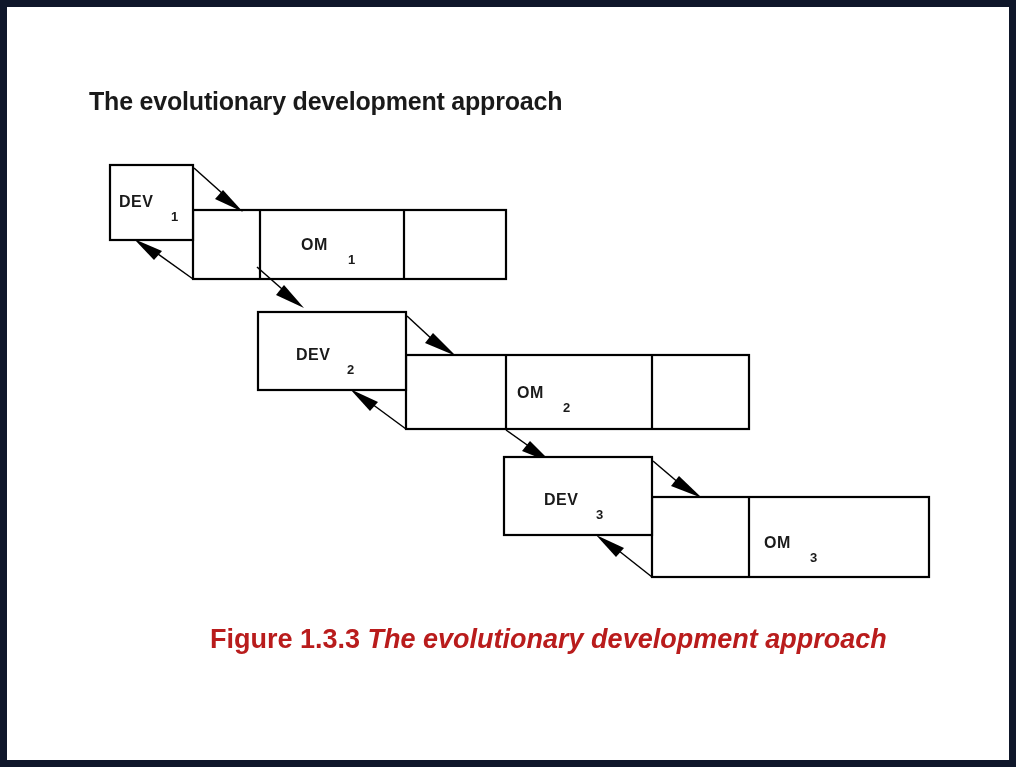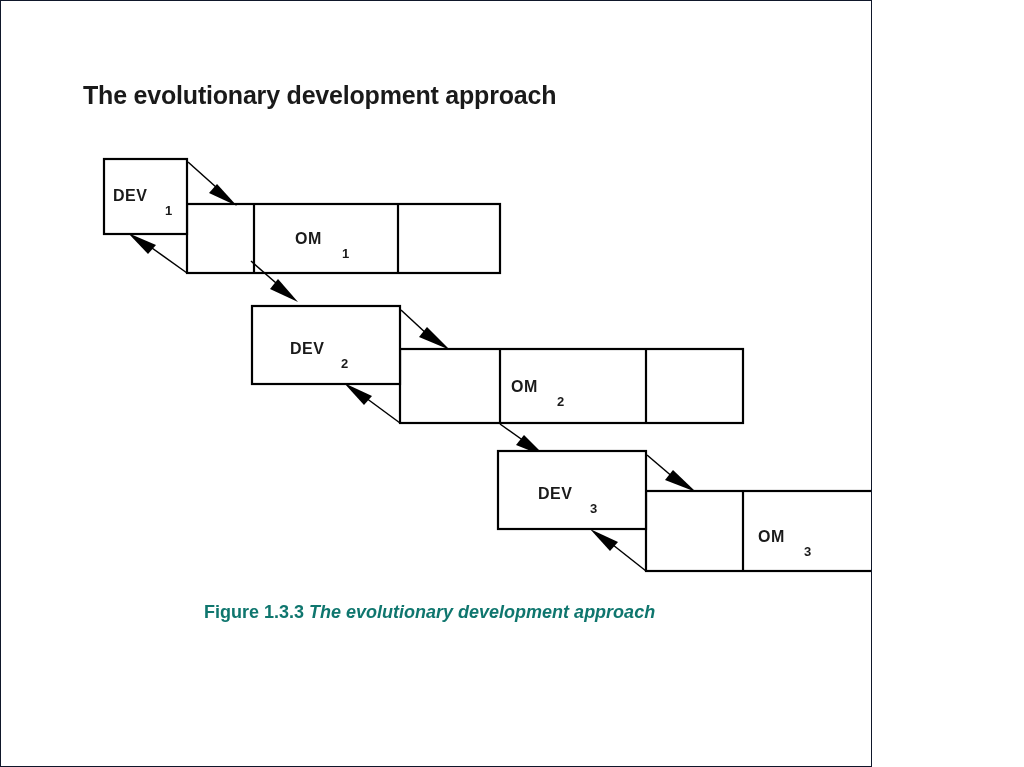"The evolutionary development approach" #slide { border: 1px solid #0f172a -> 7px solid #0f172a; width: 872px -> 1016px }
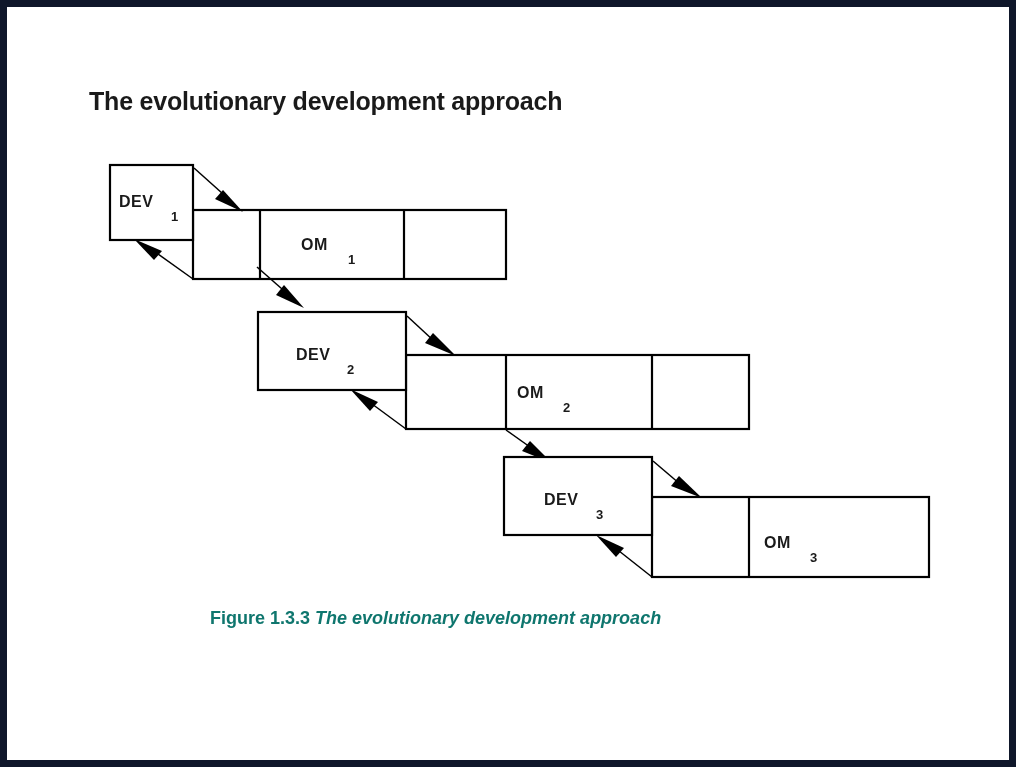"Figure 1.3.3 The evolutionary" #caption { color: #0f766e -> #b91c1c; font-size: 18px -> 27px; top: 601px -> 617px }
